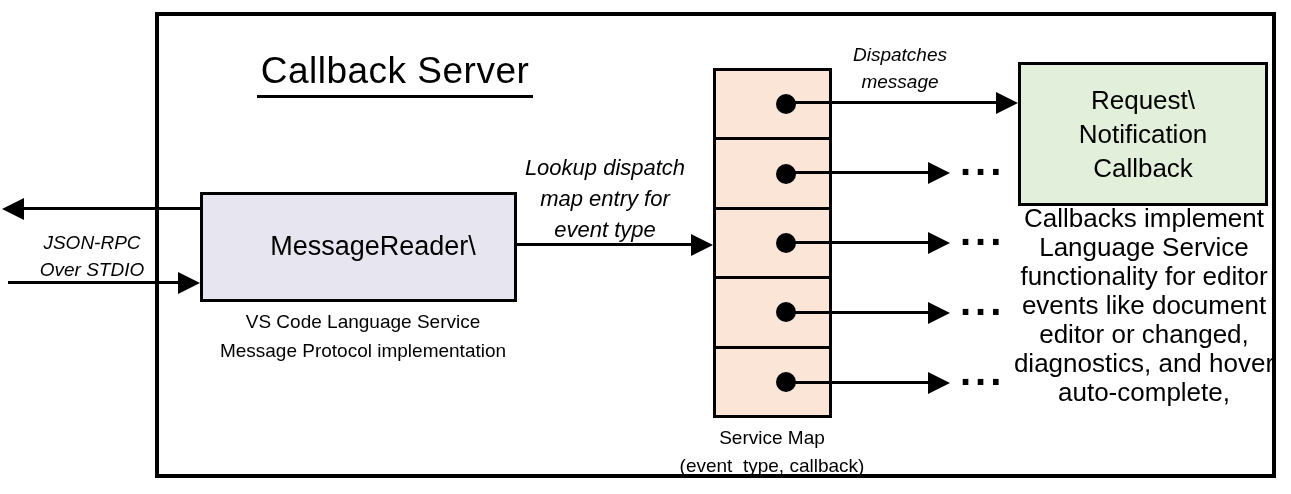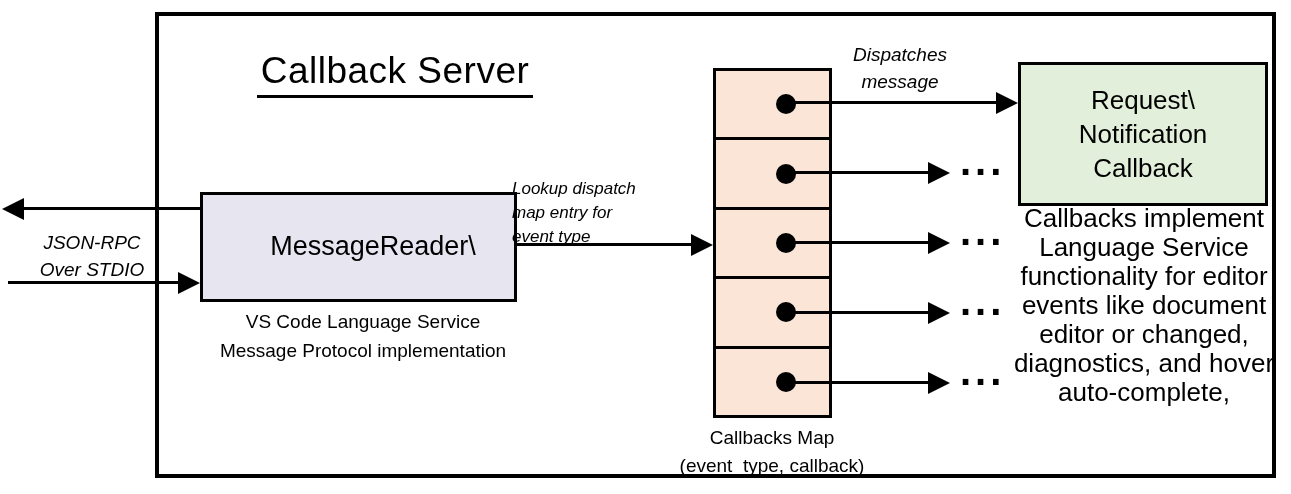"Lookup dispatch" #lookup-label { font-size: 17px -> 22px; margin-top: 24px -> none; text-align: left -> center }
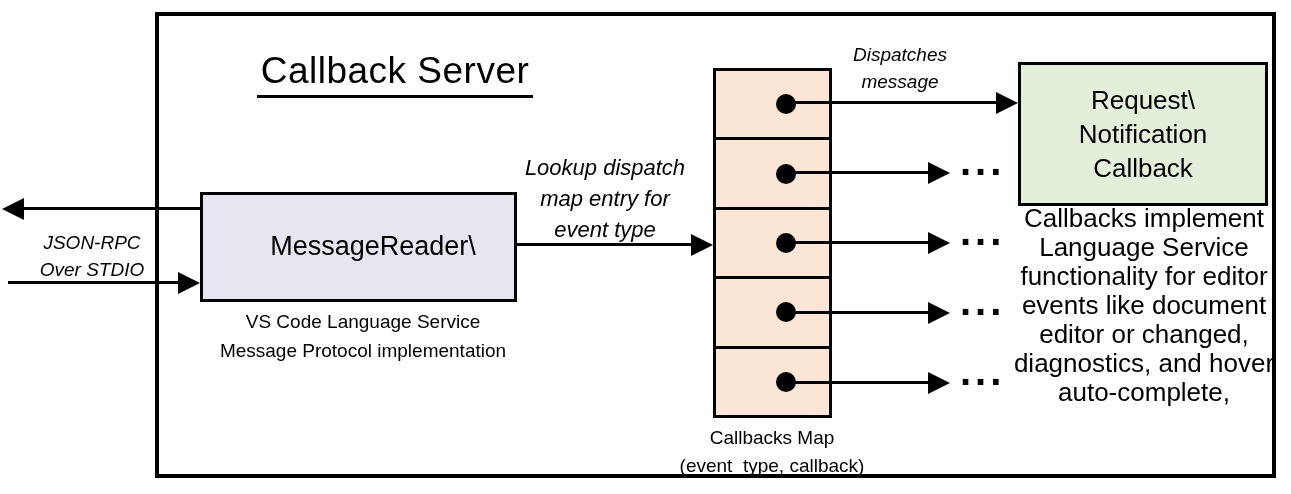"Callbacks Map" div { text: Callbacks -> Service }
